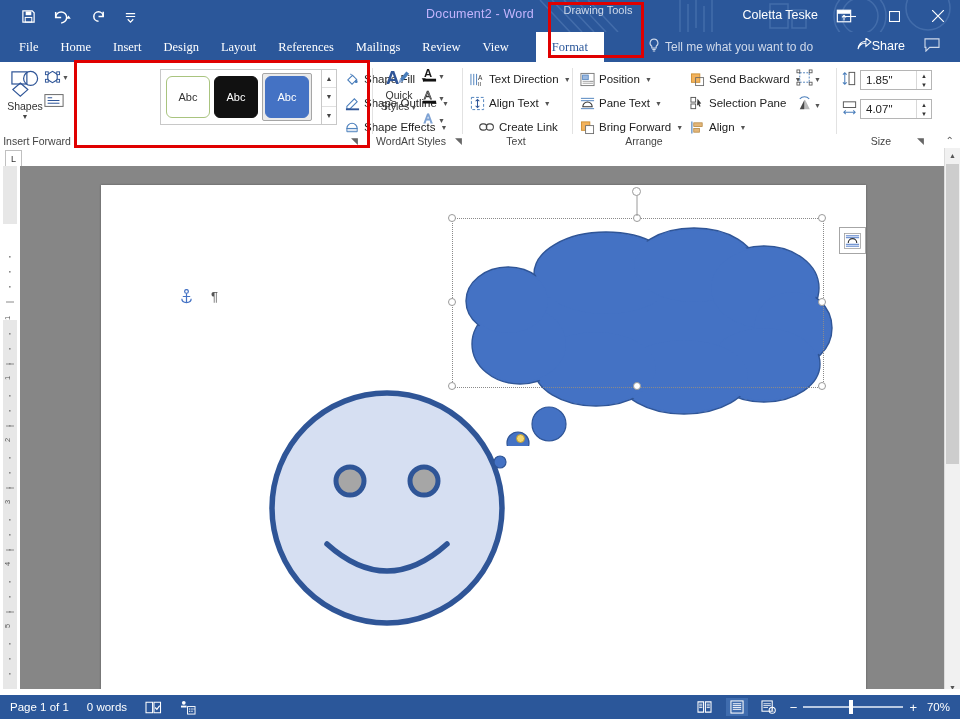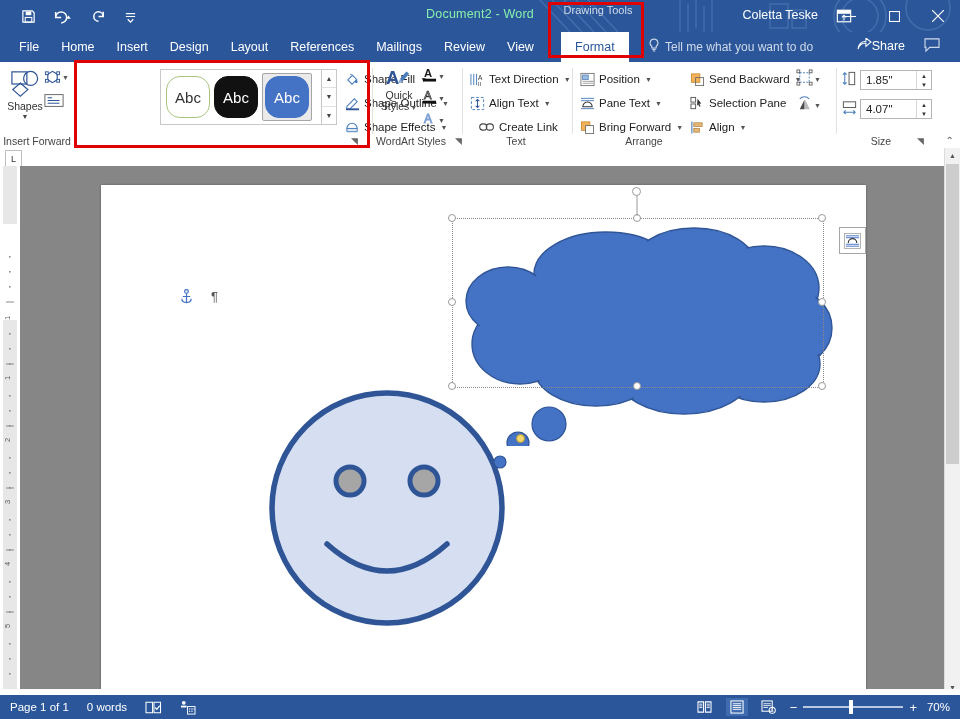"Document2 - Word" .doc-title { color: #86efac -> #c4b5fd }
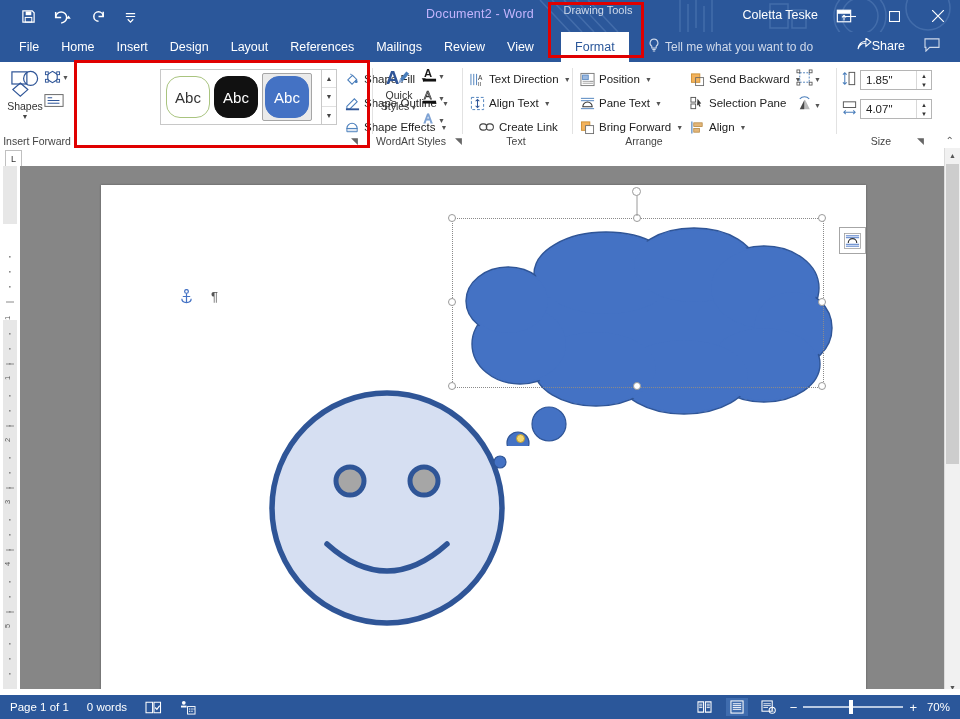"File" .tabs { font-family: none -> Liberation Serif, serif }
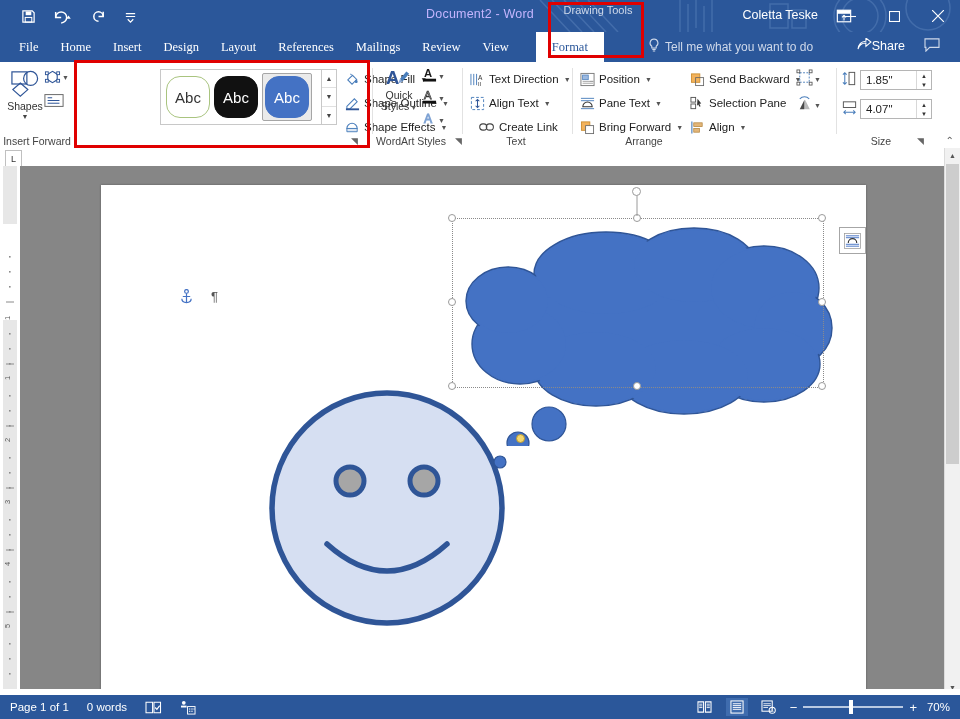"Abc" .thumb { border-radius: 14px -> 6px; font-size: 15px -> 11px }
